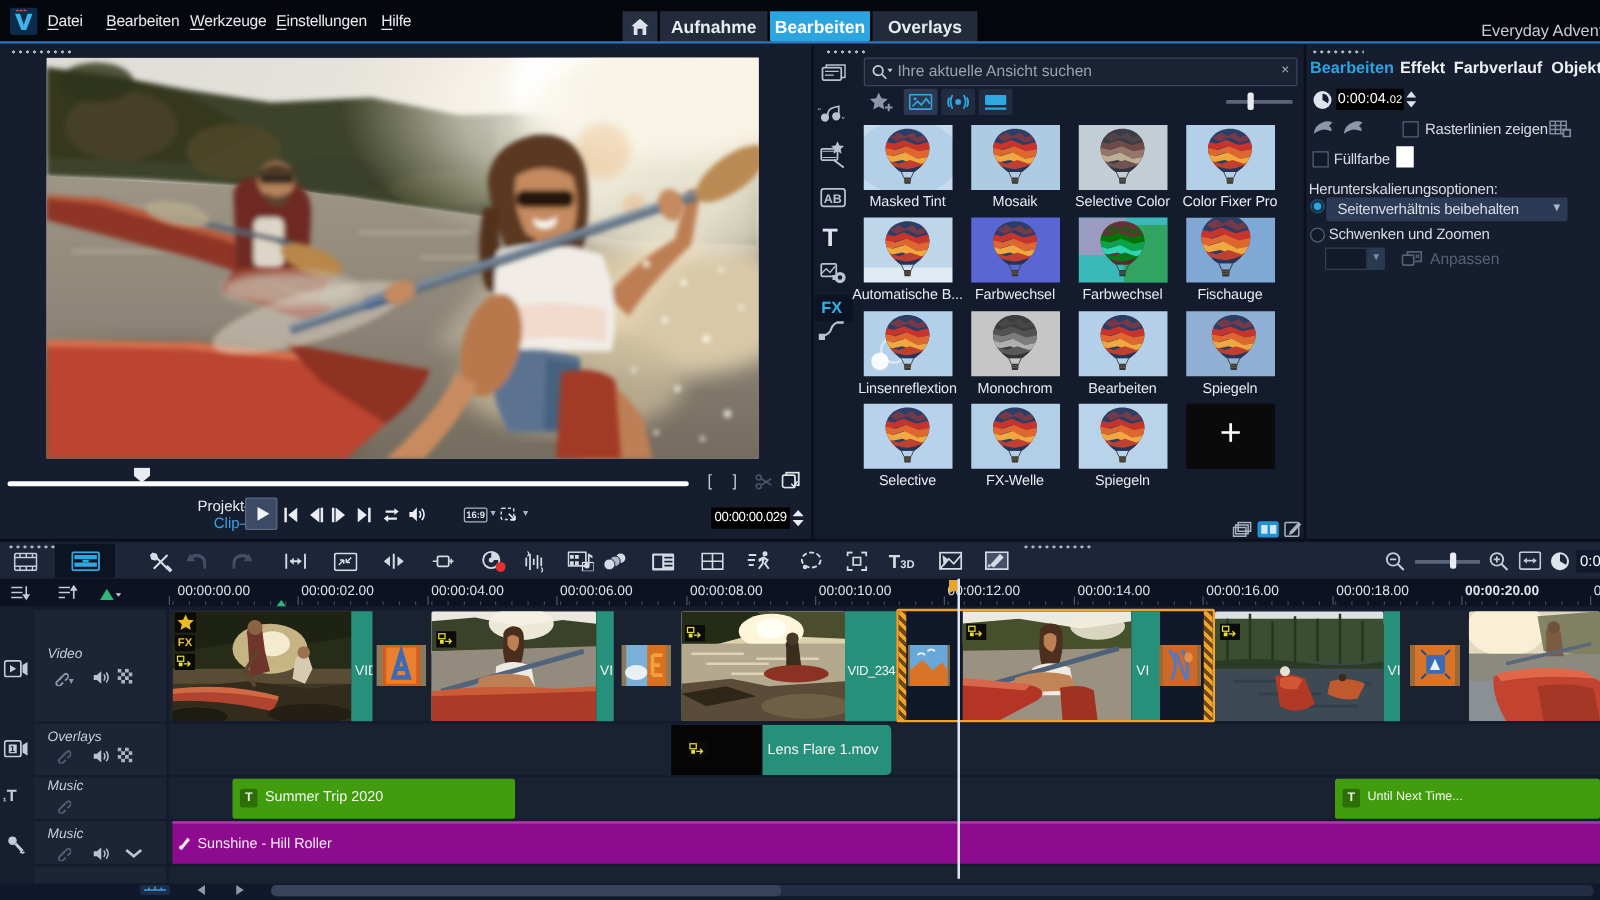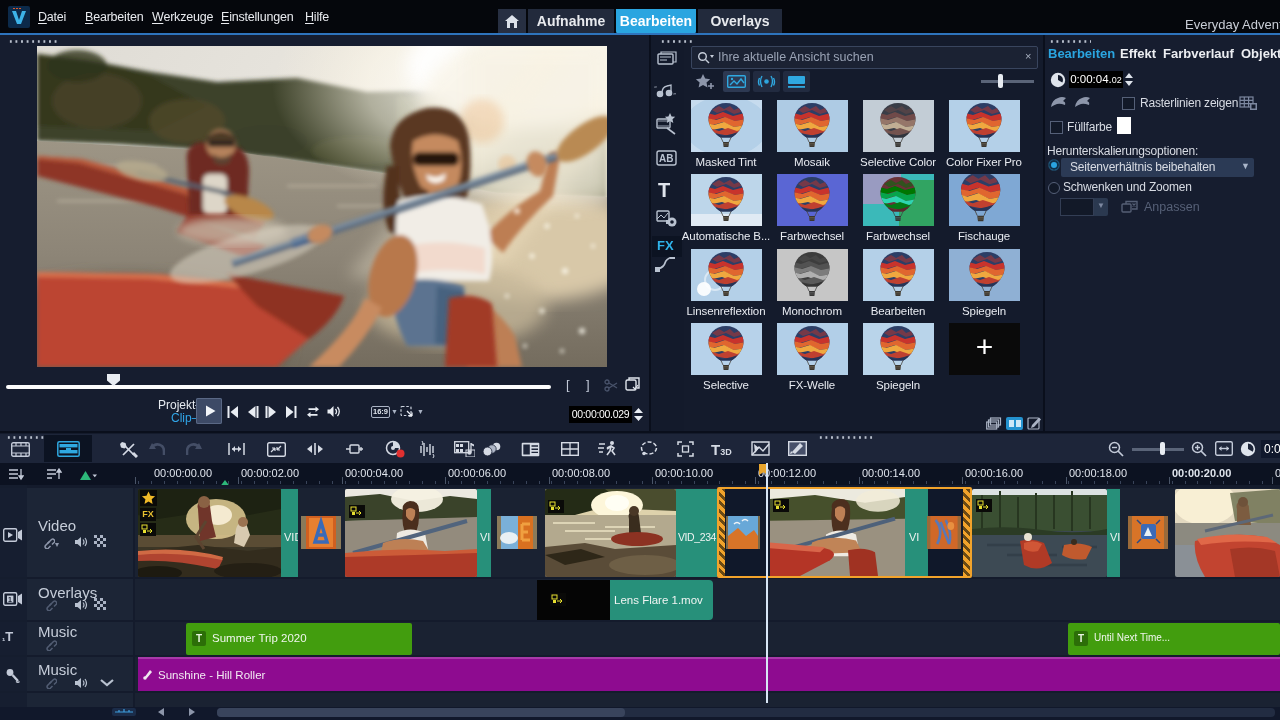"00:00:00.00" div.rlabel { left: 154px -> 142px }
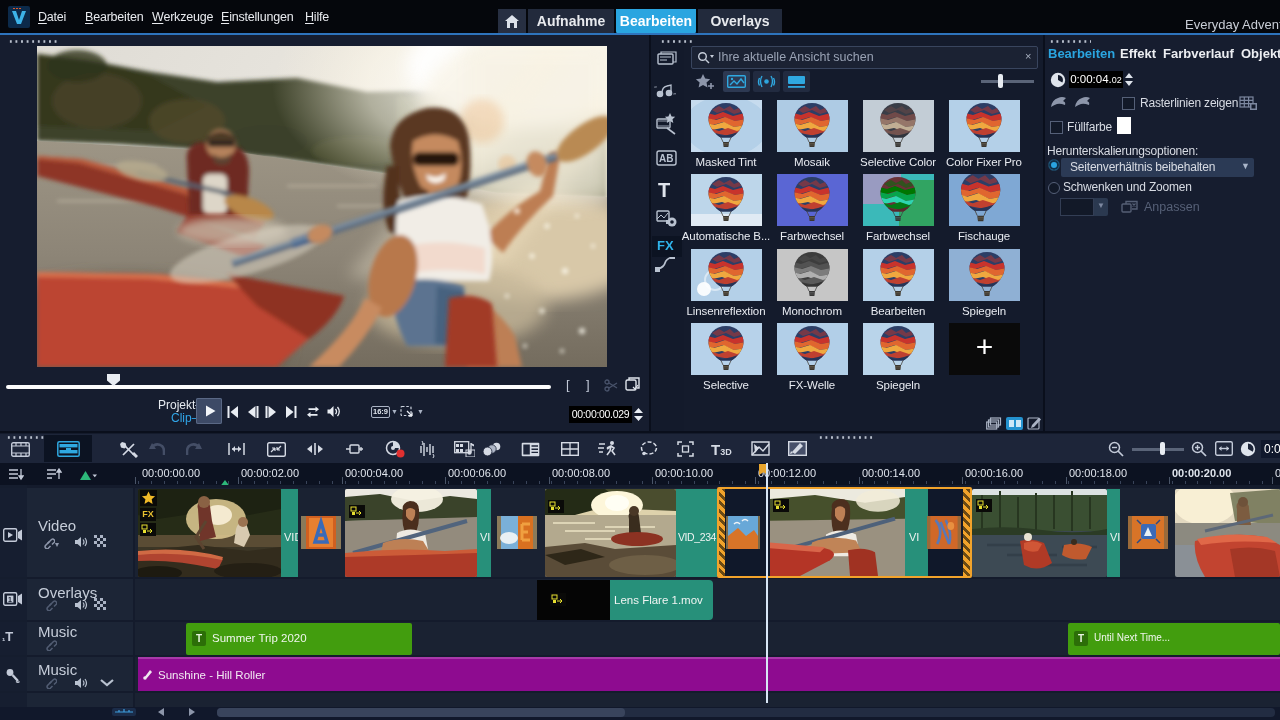"Video" .thlabel { font-size: 15px -> 11px; font-style: none -> italic }
